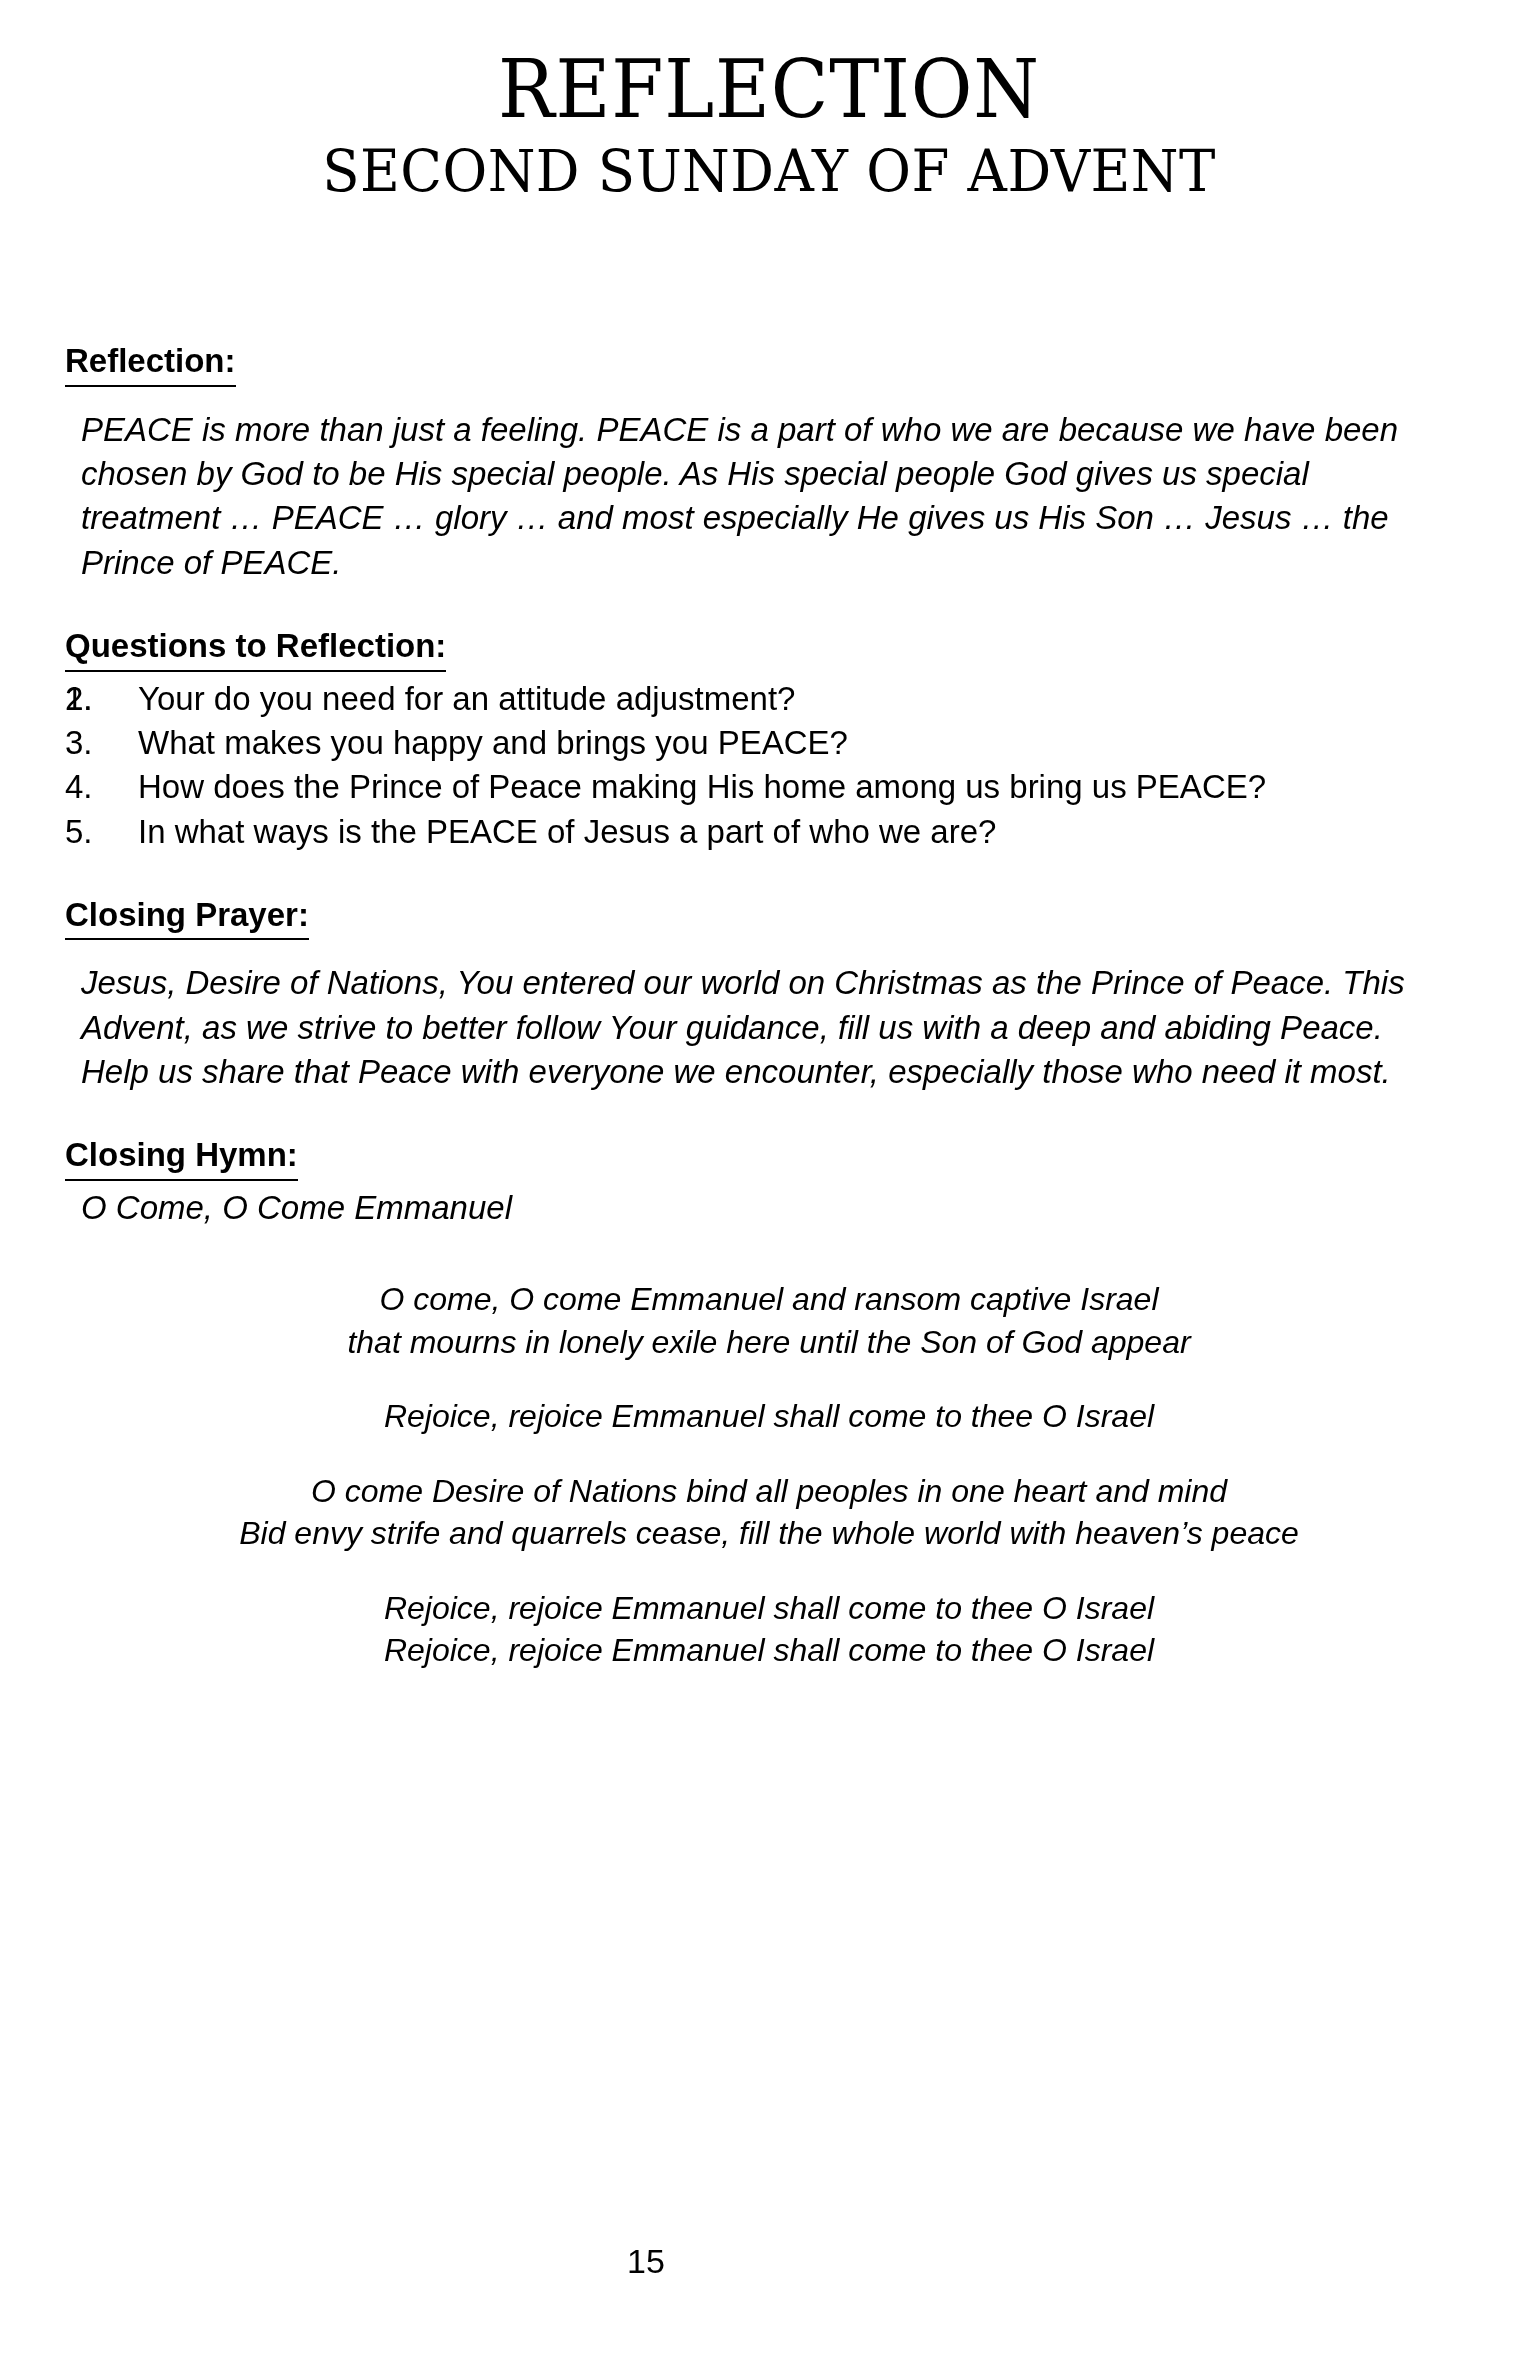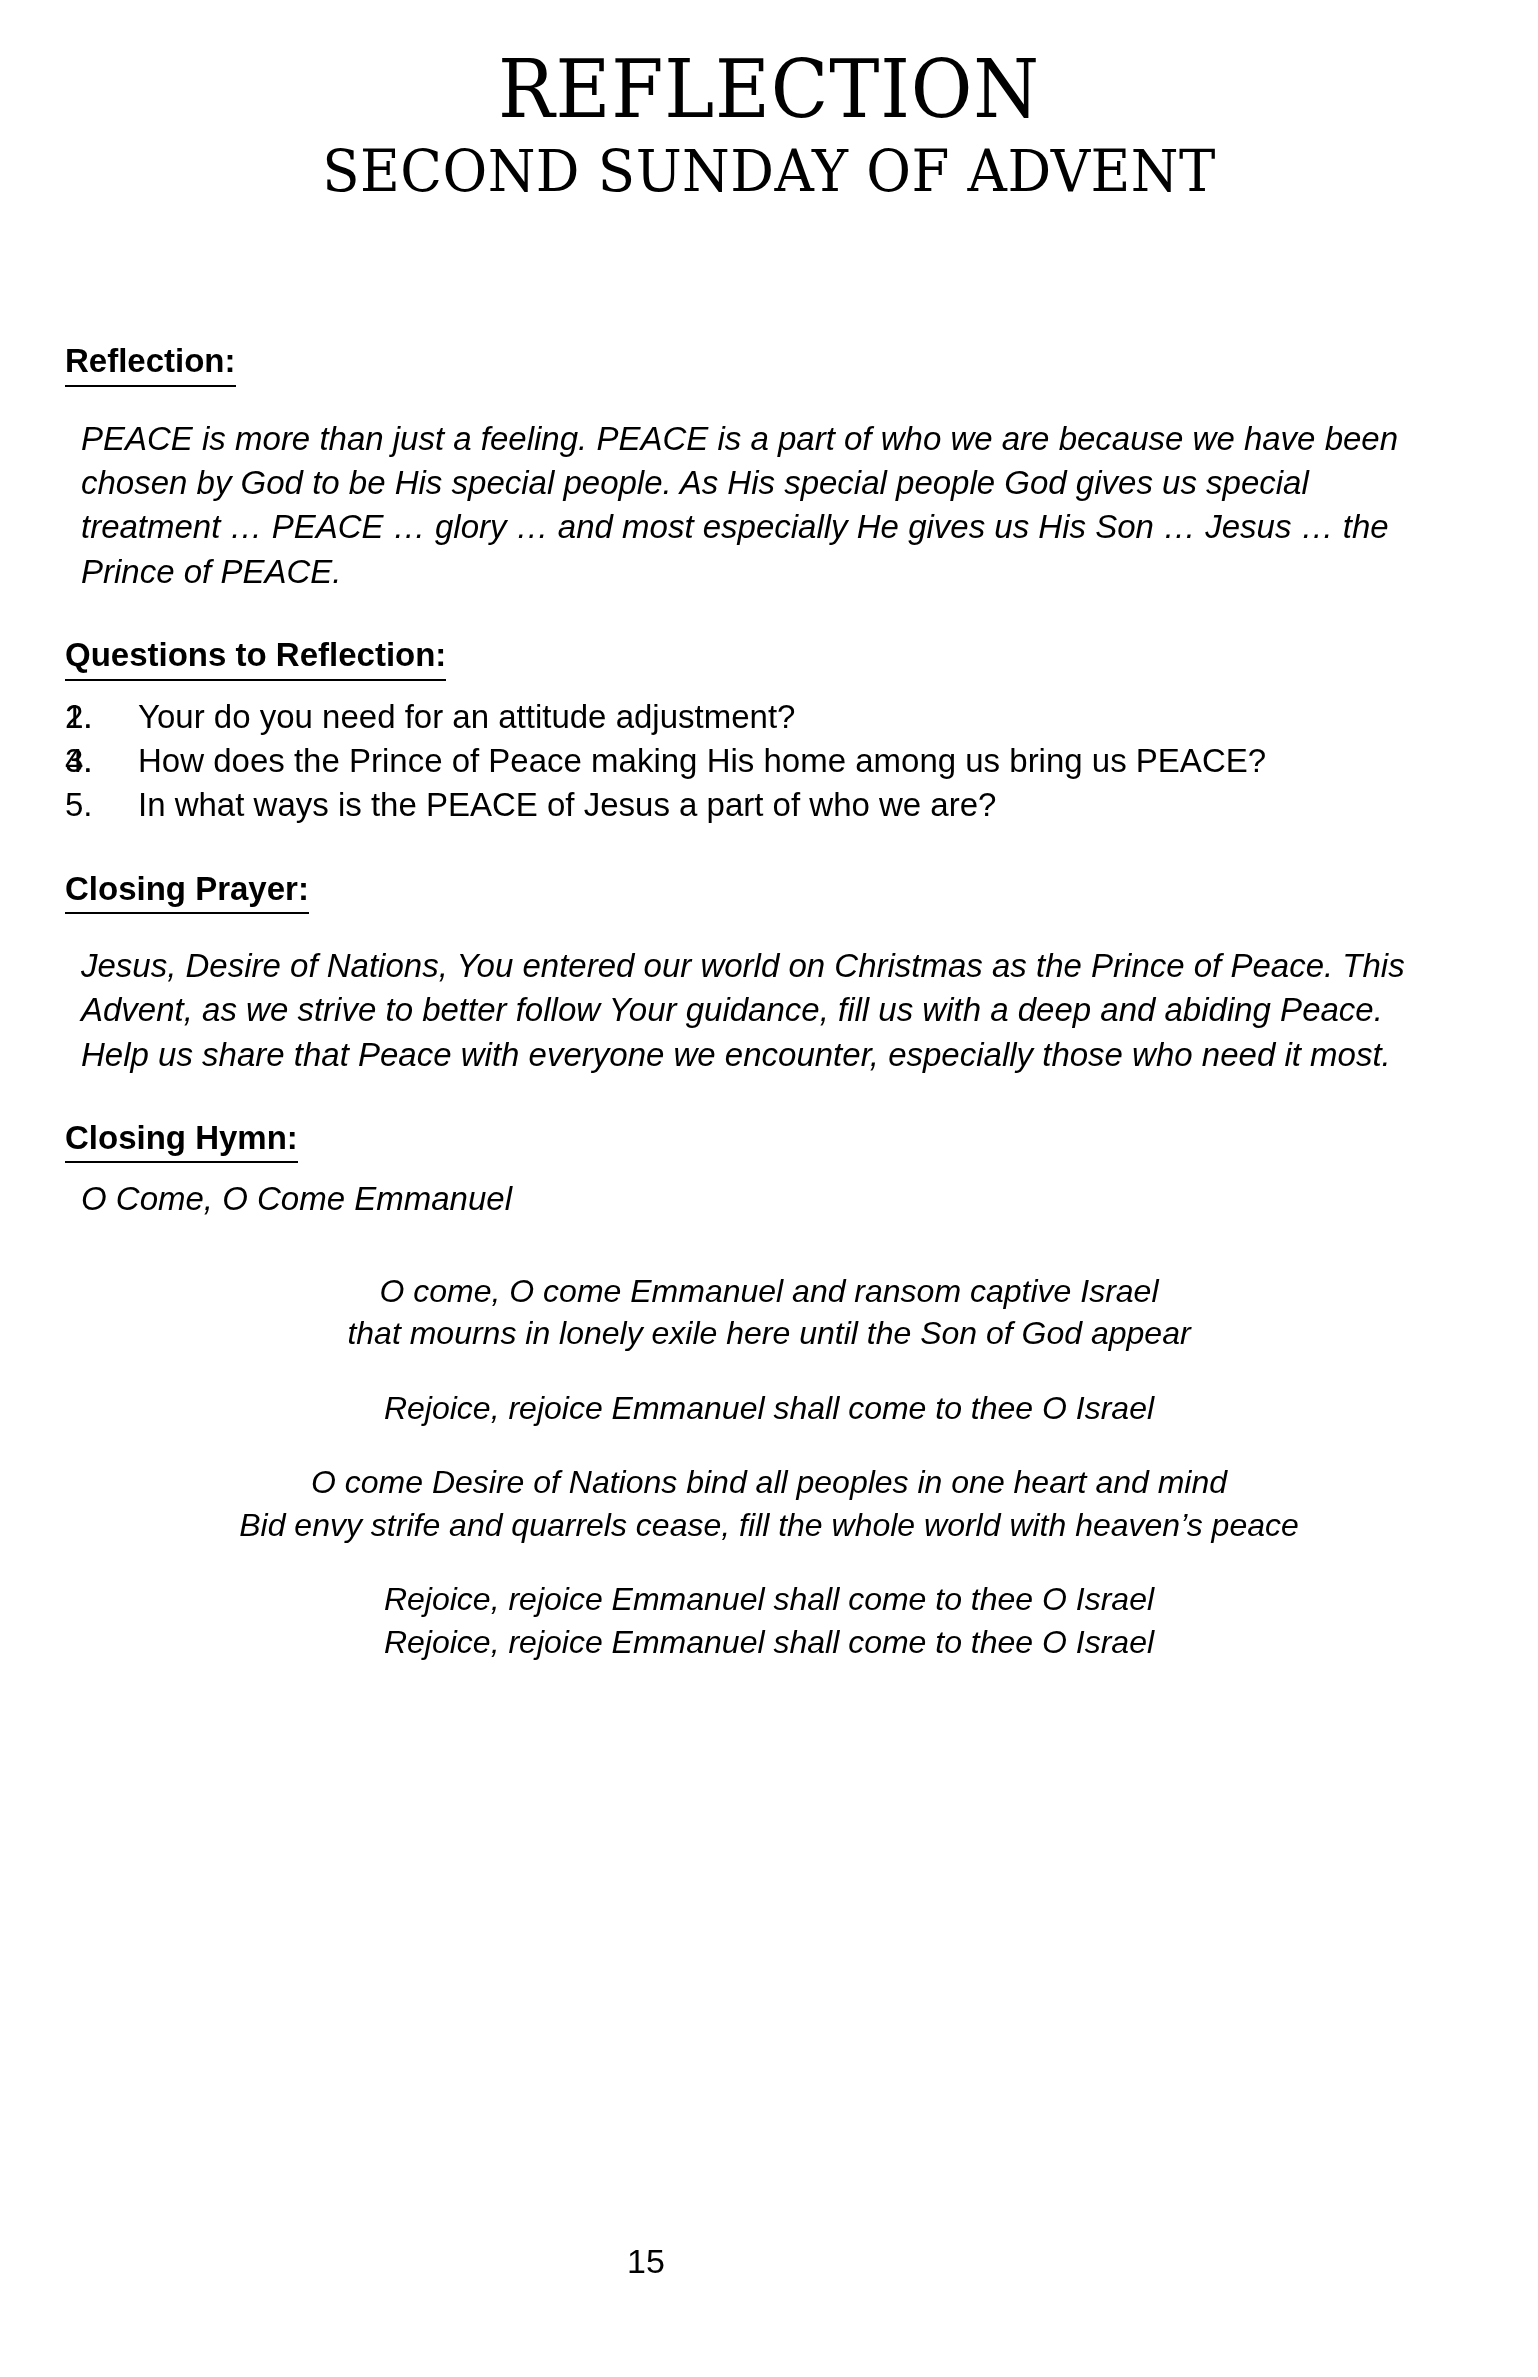"Reflection:" .sec-head { margin-bottom: 14px -> 5px }
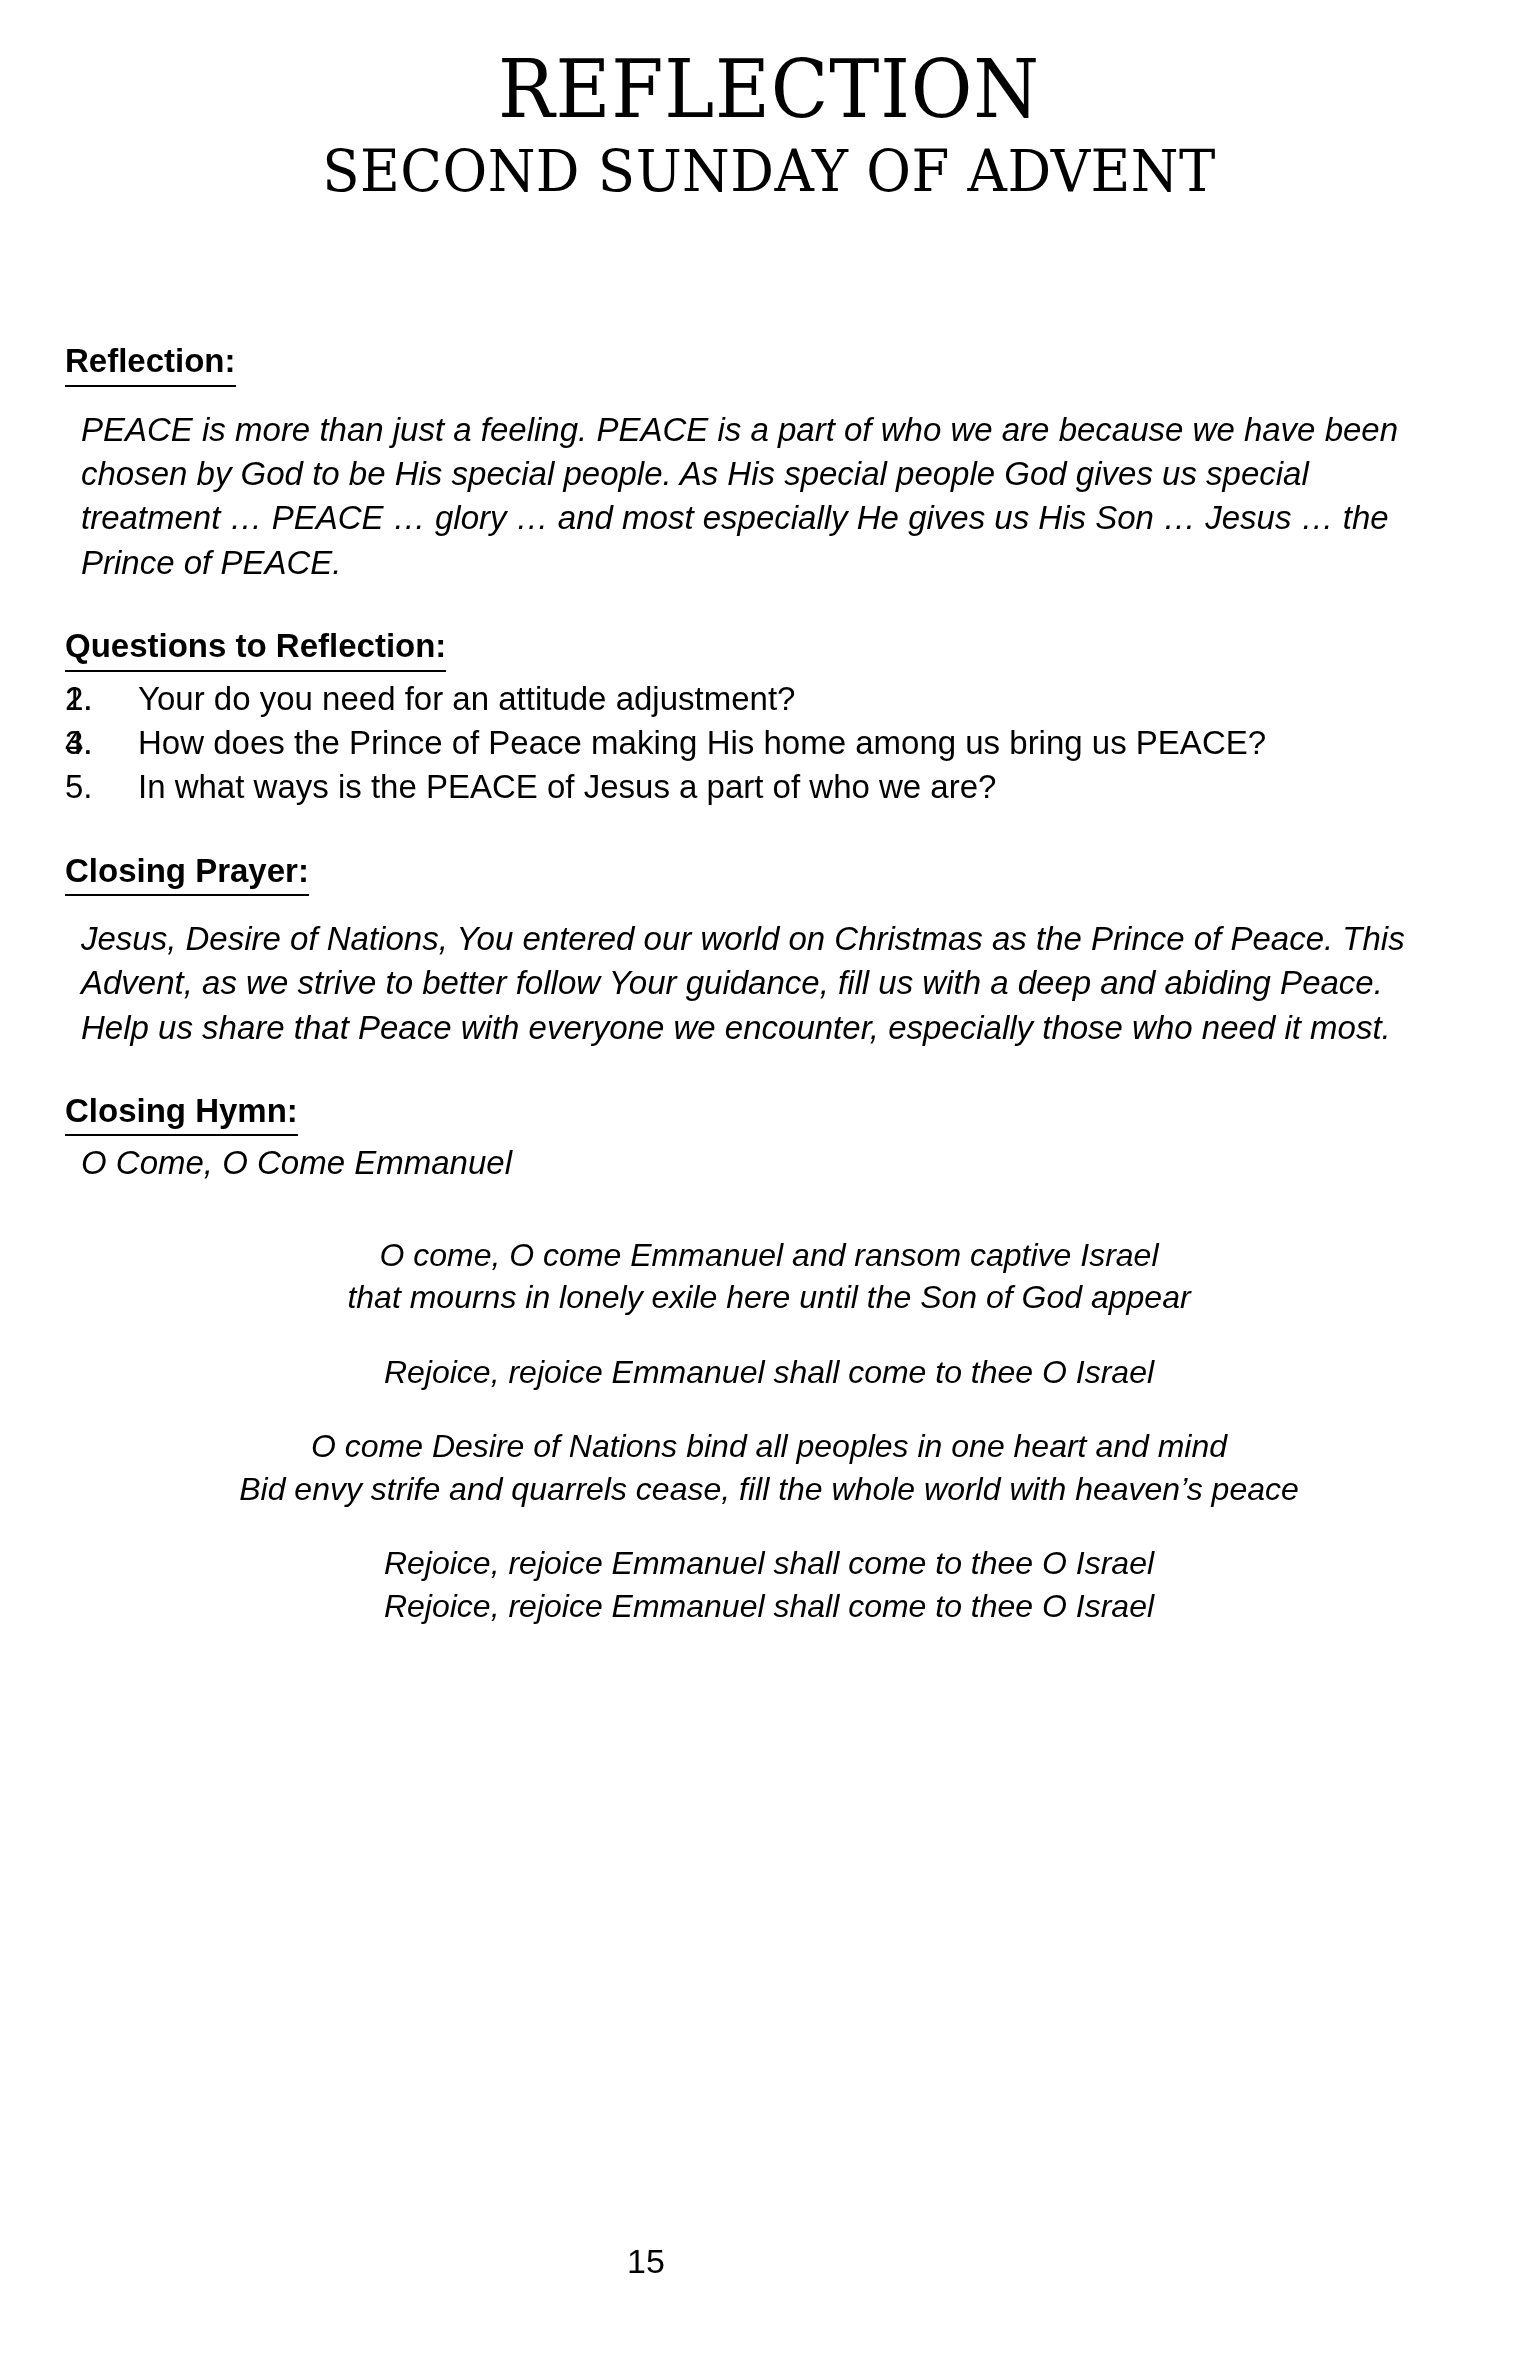"What makes you happy and" span { html: none -> <span>What makes you happy and brings you PEACE?</span> }
